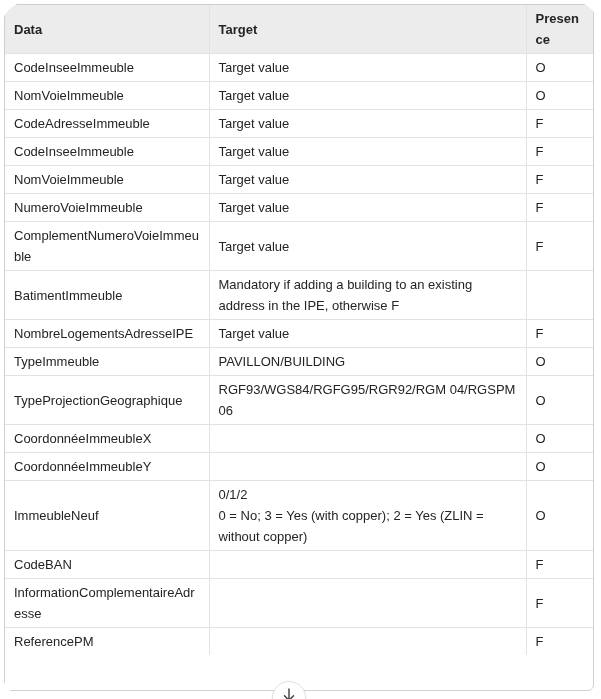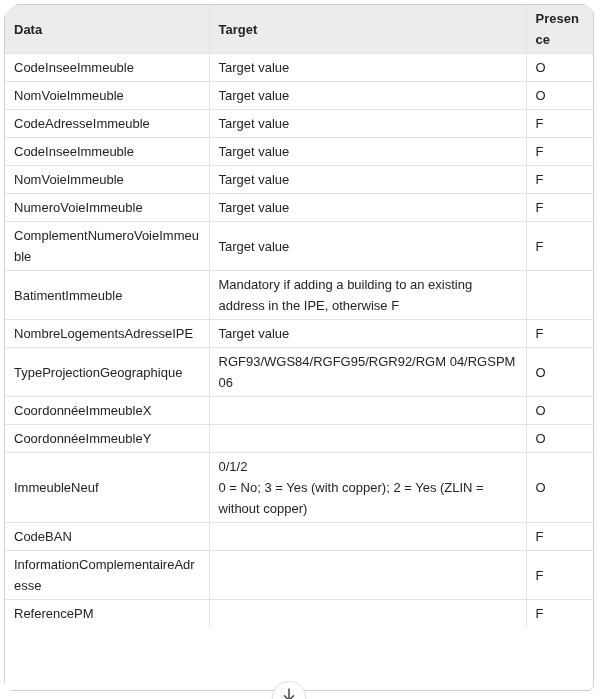"TypeImmeuble" tr { html: none -> <tr> <td>TypeImmeuble</td> <td> <span>PAVILLON/BUILDING</span> </td> <td>O</td> </tr> }
